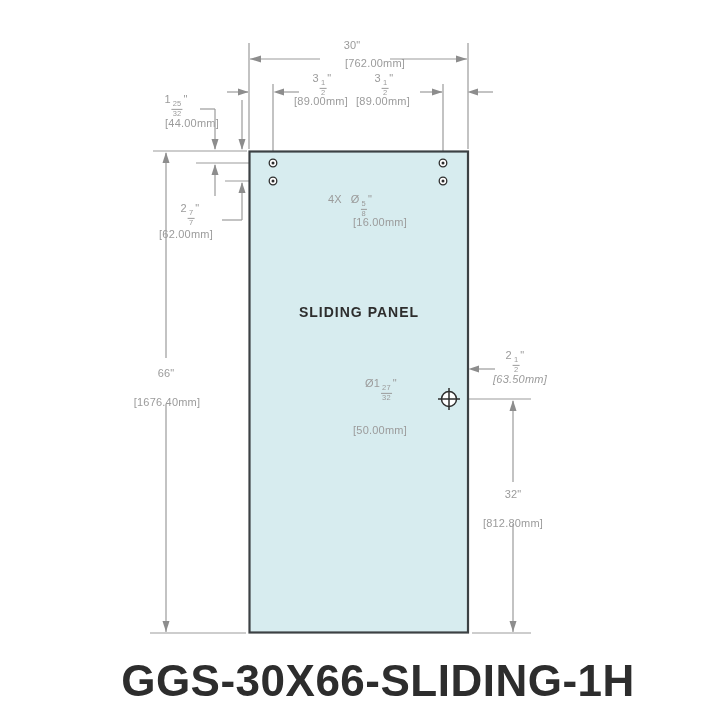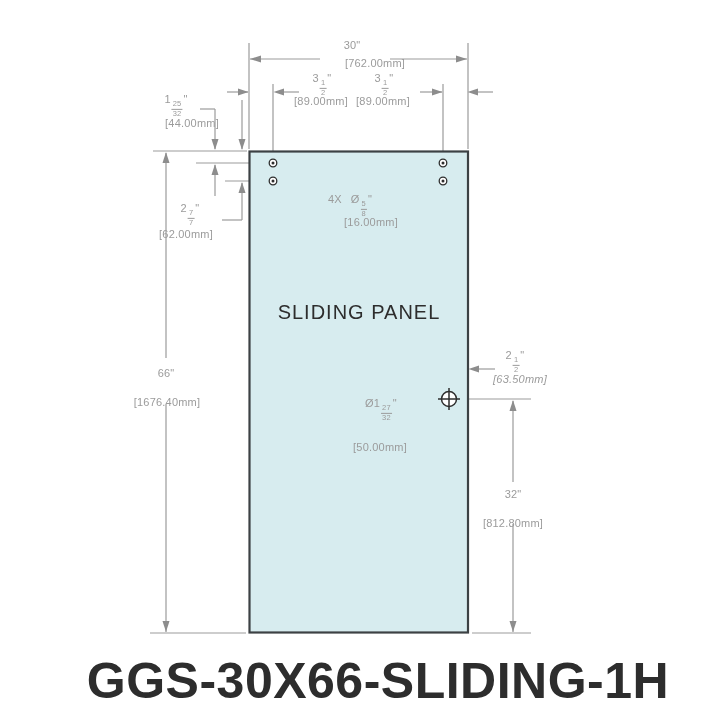"[16.00mm]" div.dim { left: 371px -> 380px }
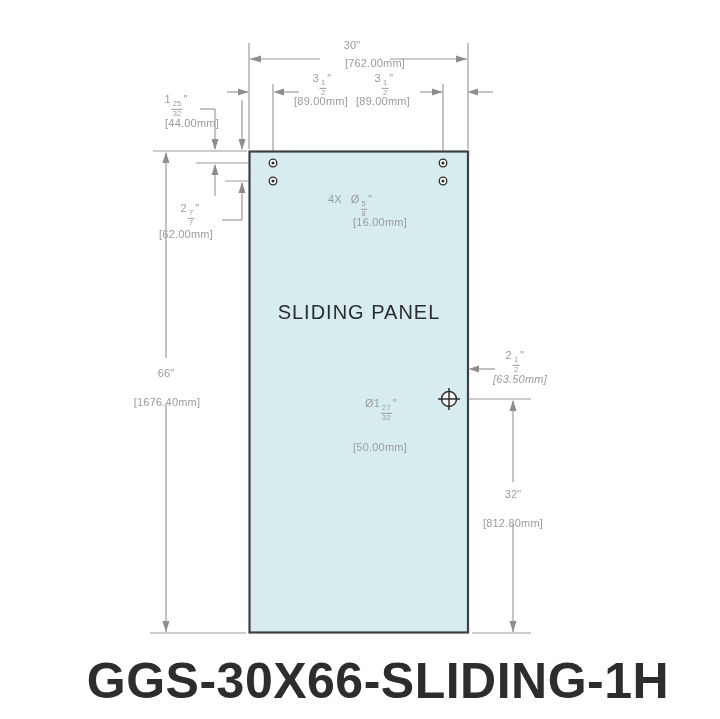"SLIDING PANEL" .panel-label { font-size: 20px -> 14px; font-weight: normal -> bold }
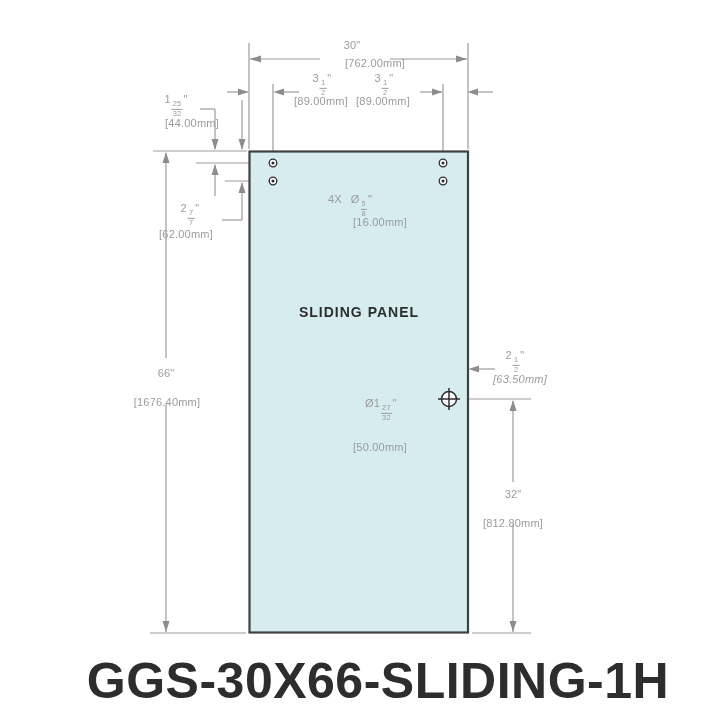"Ø1" div.dim { top: 410px -> 390px }
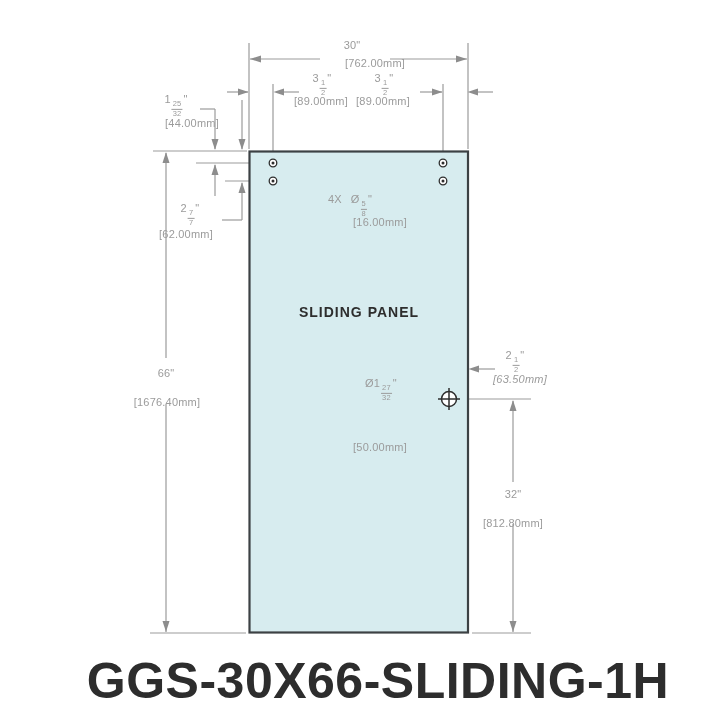"[50.00mm]" div.dim { top: 447px -> 430px }
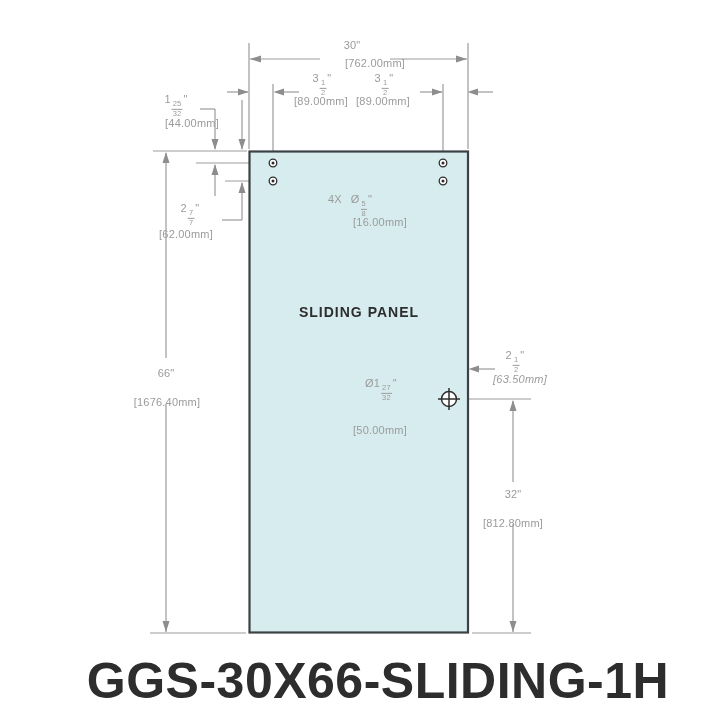"GGS-30X66-SLIDING-1H" .drawing-title { font-size: 50px -> 44px }
